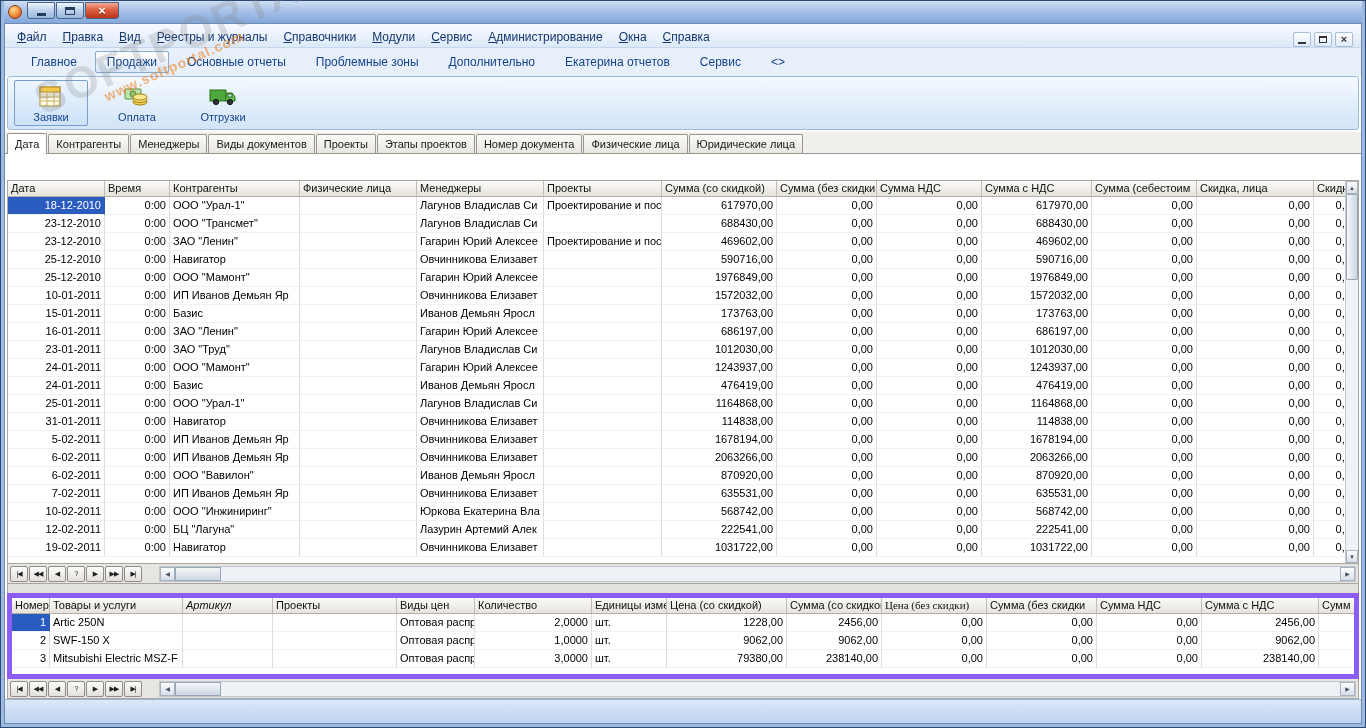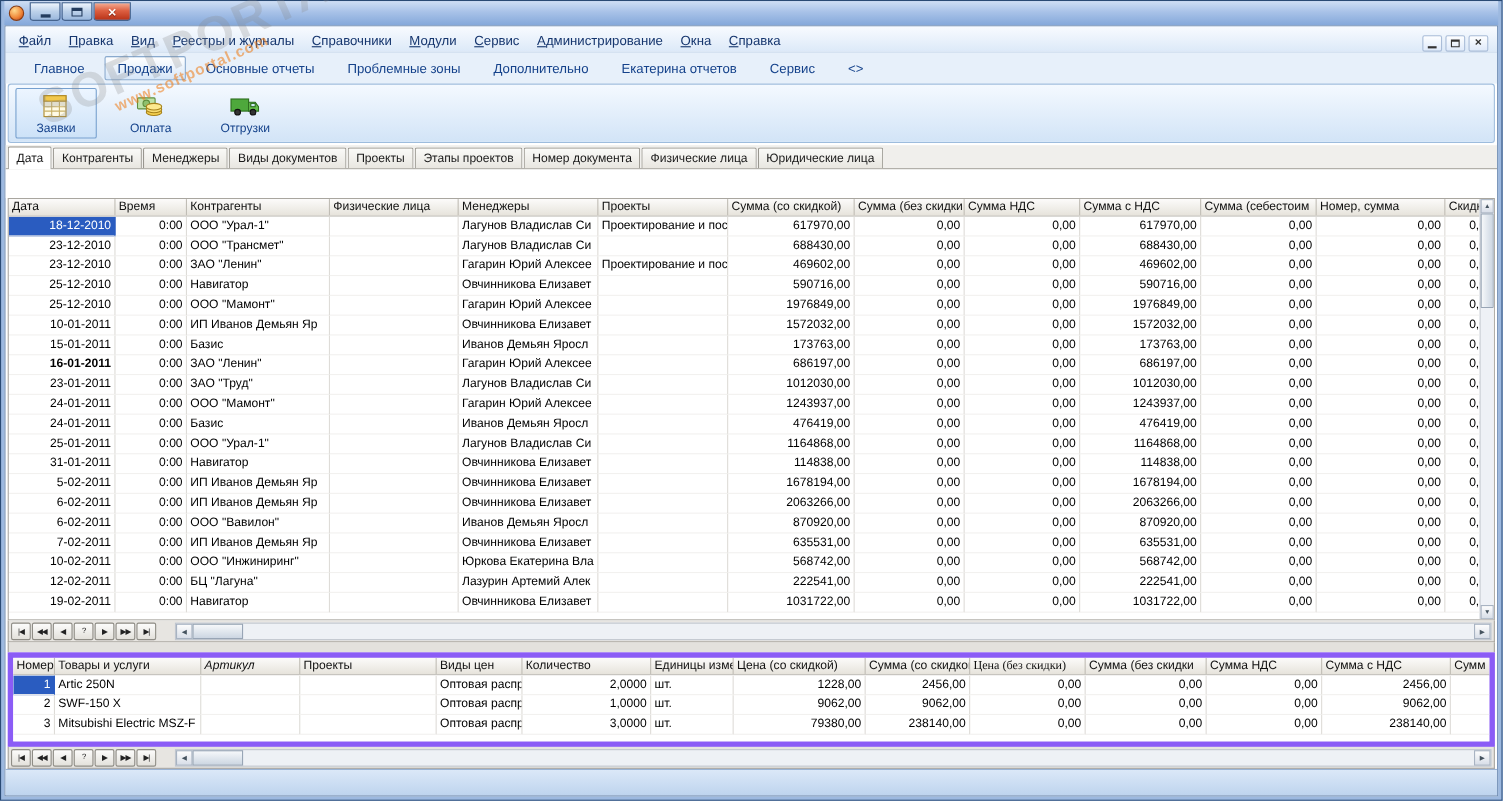"Номер, сумма" div.hcell { text: Номер, сумма -> Скидка, лица }
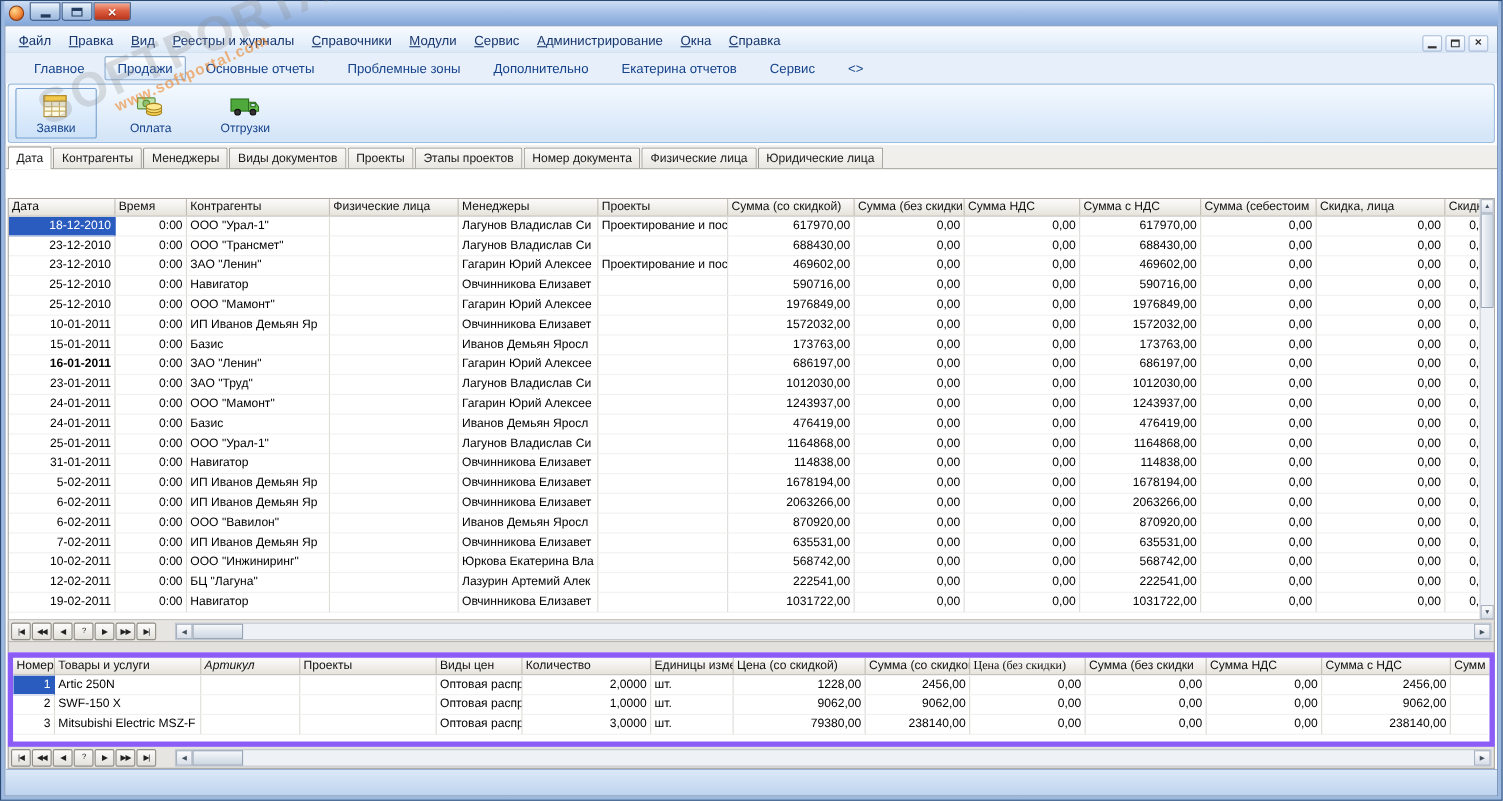"16-01-2011" div.gcell { font-weight: bold -> none }
